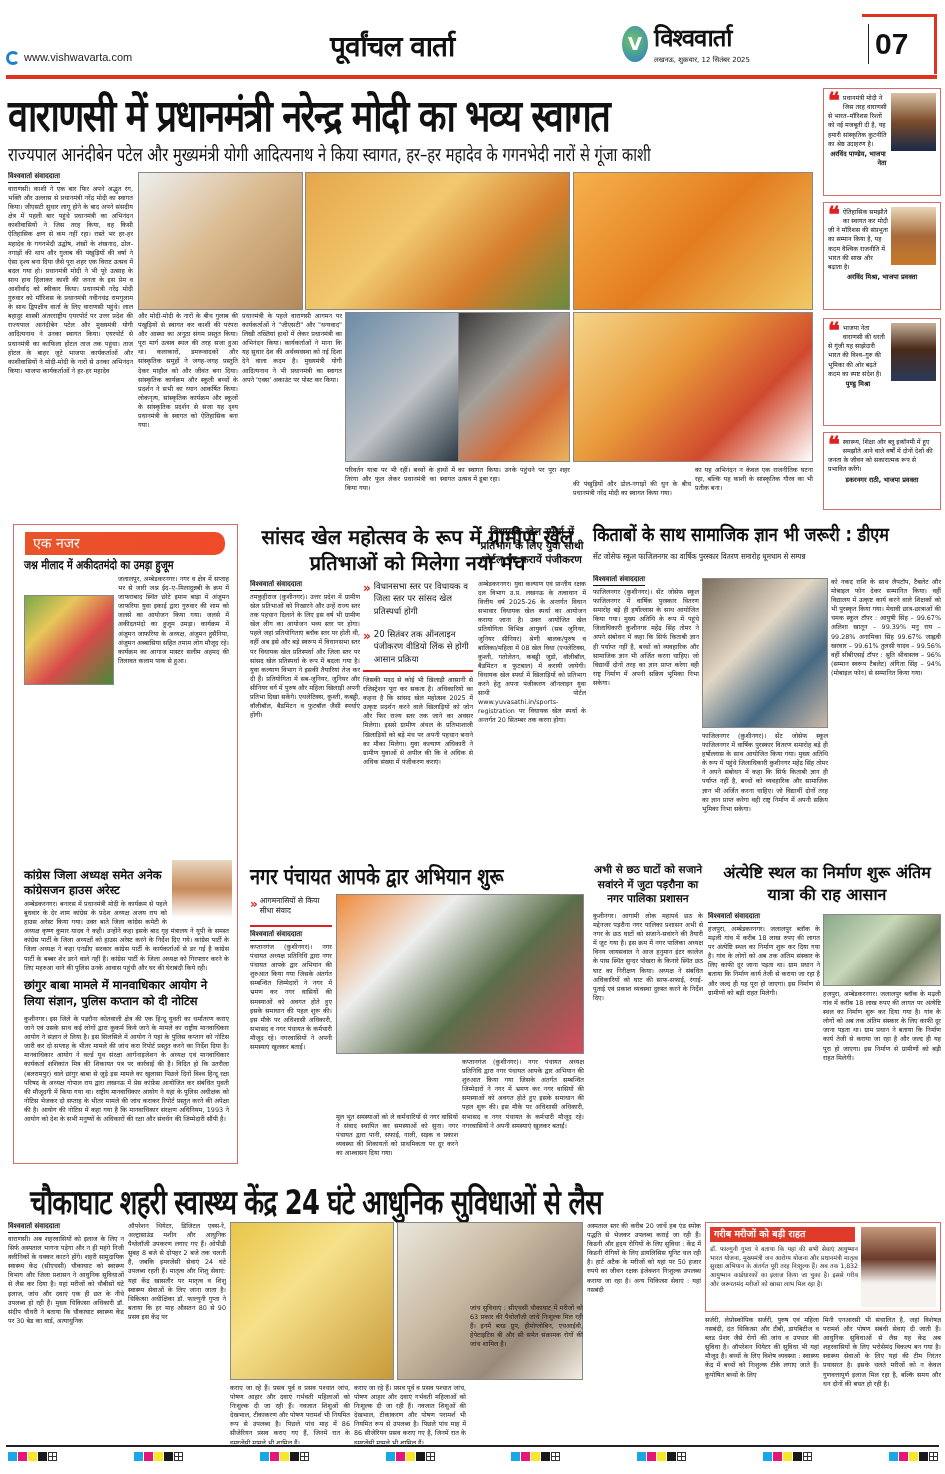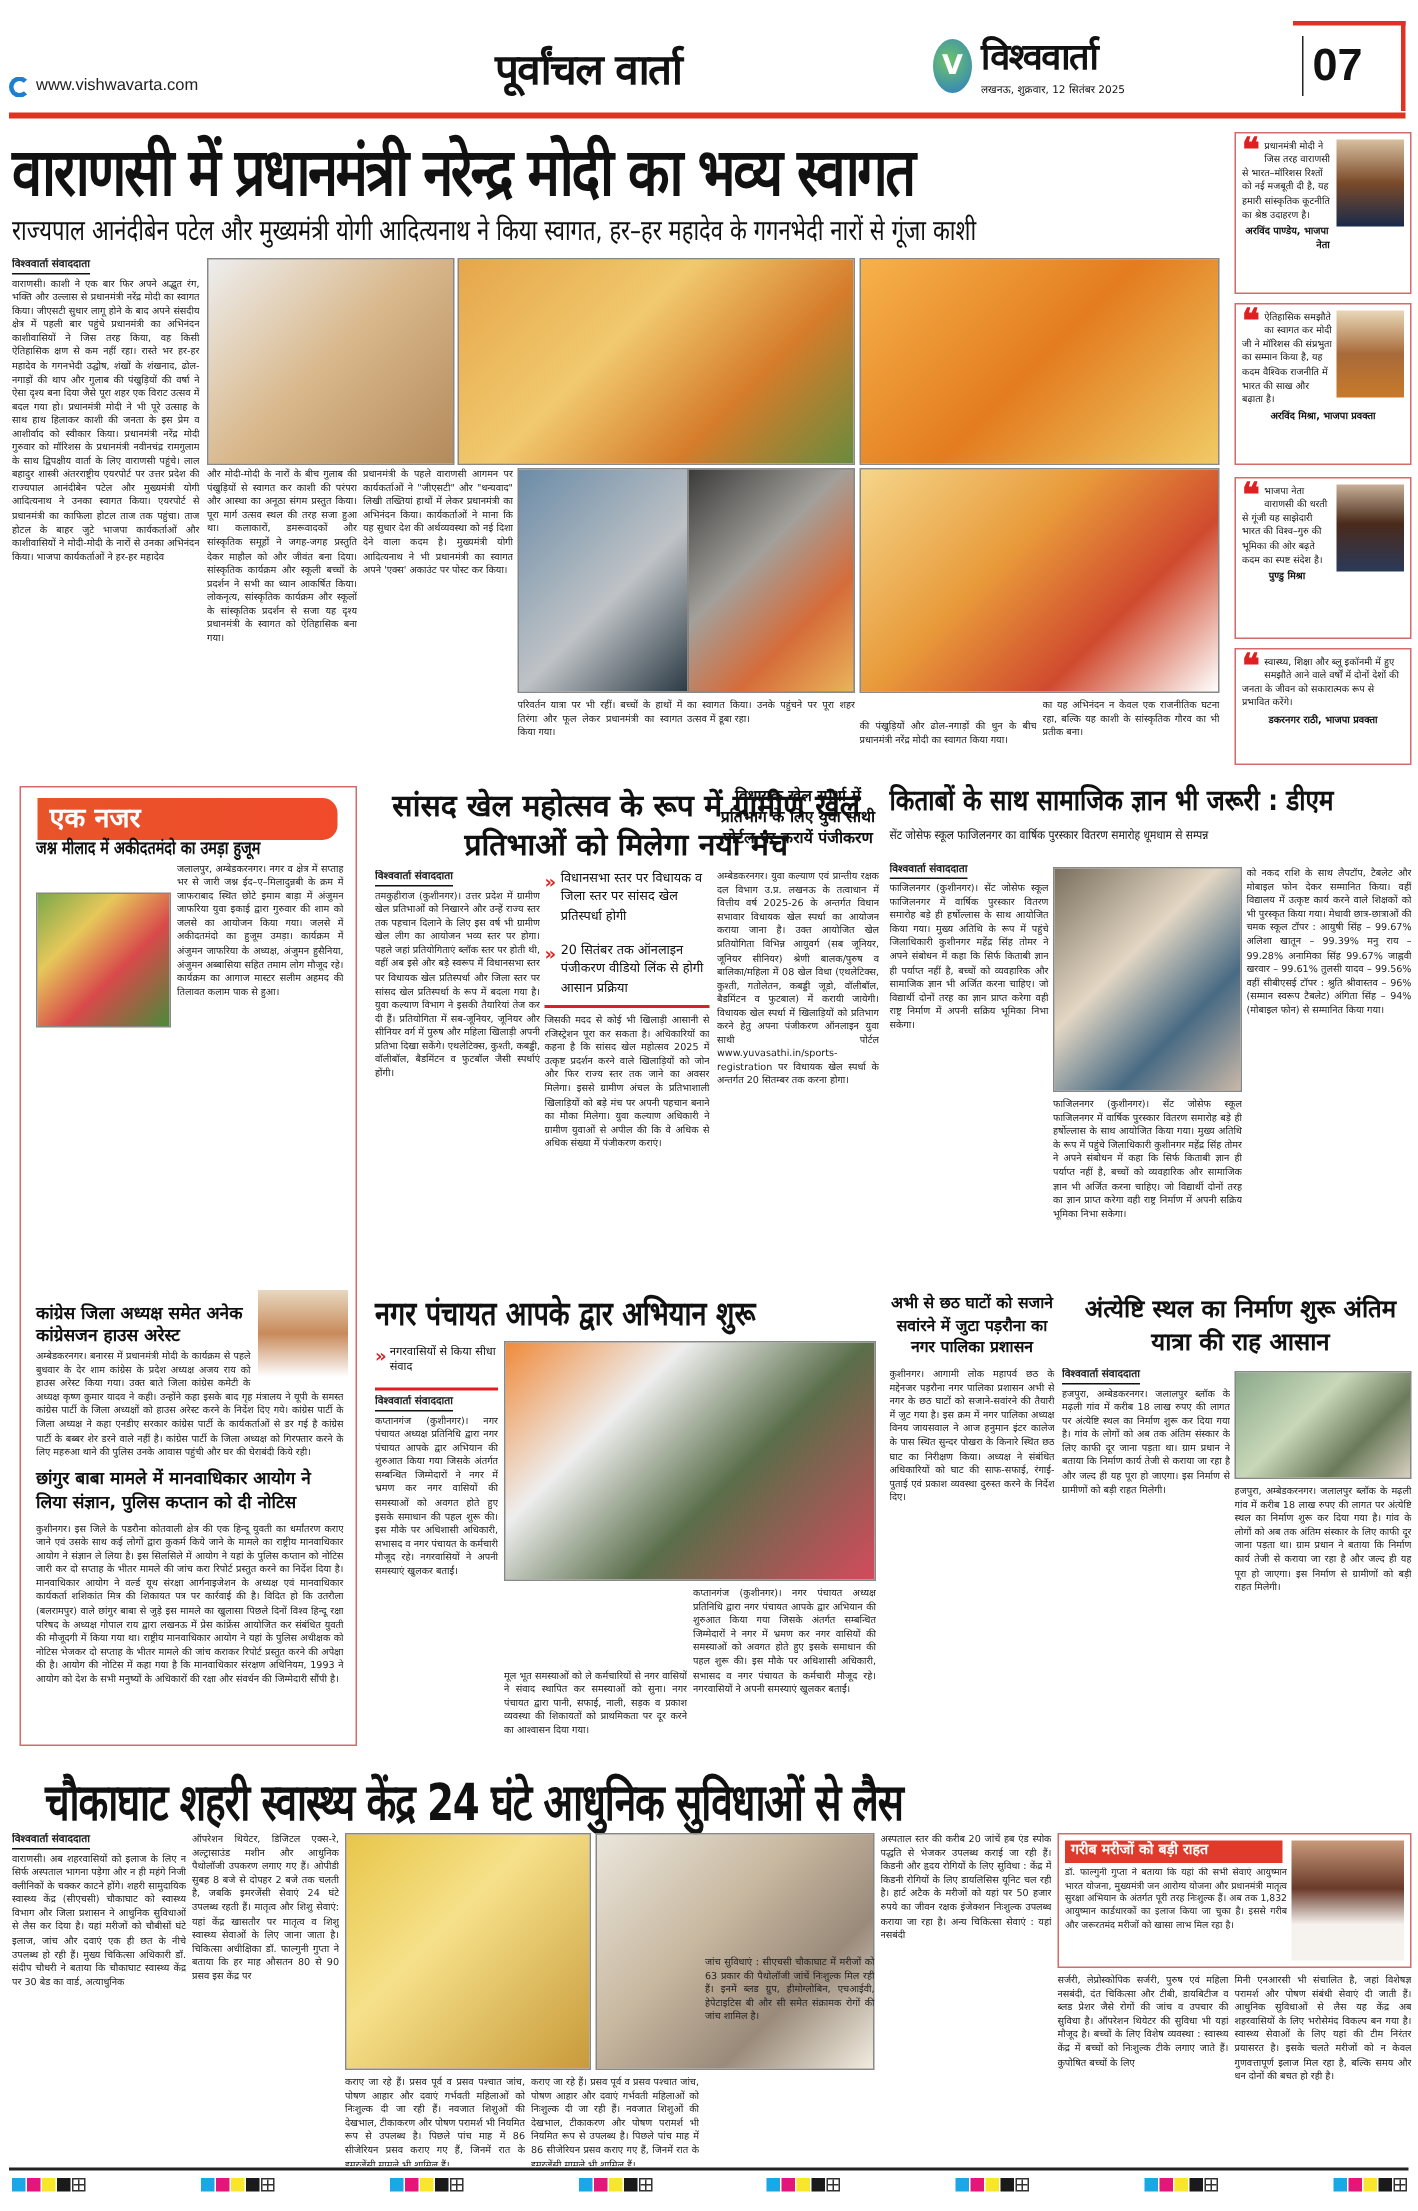"एक नजर" .eknazar { font-size: 18px -> 14px; font-weight: bold -> normal }
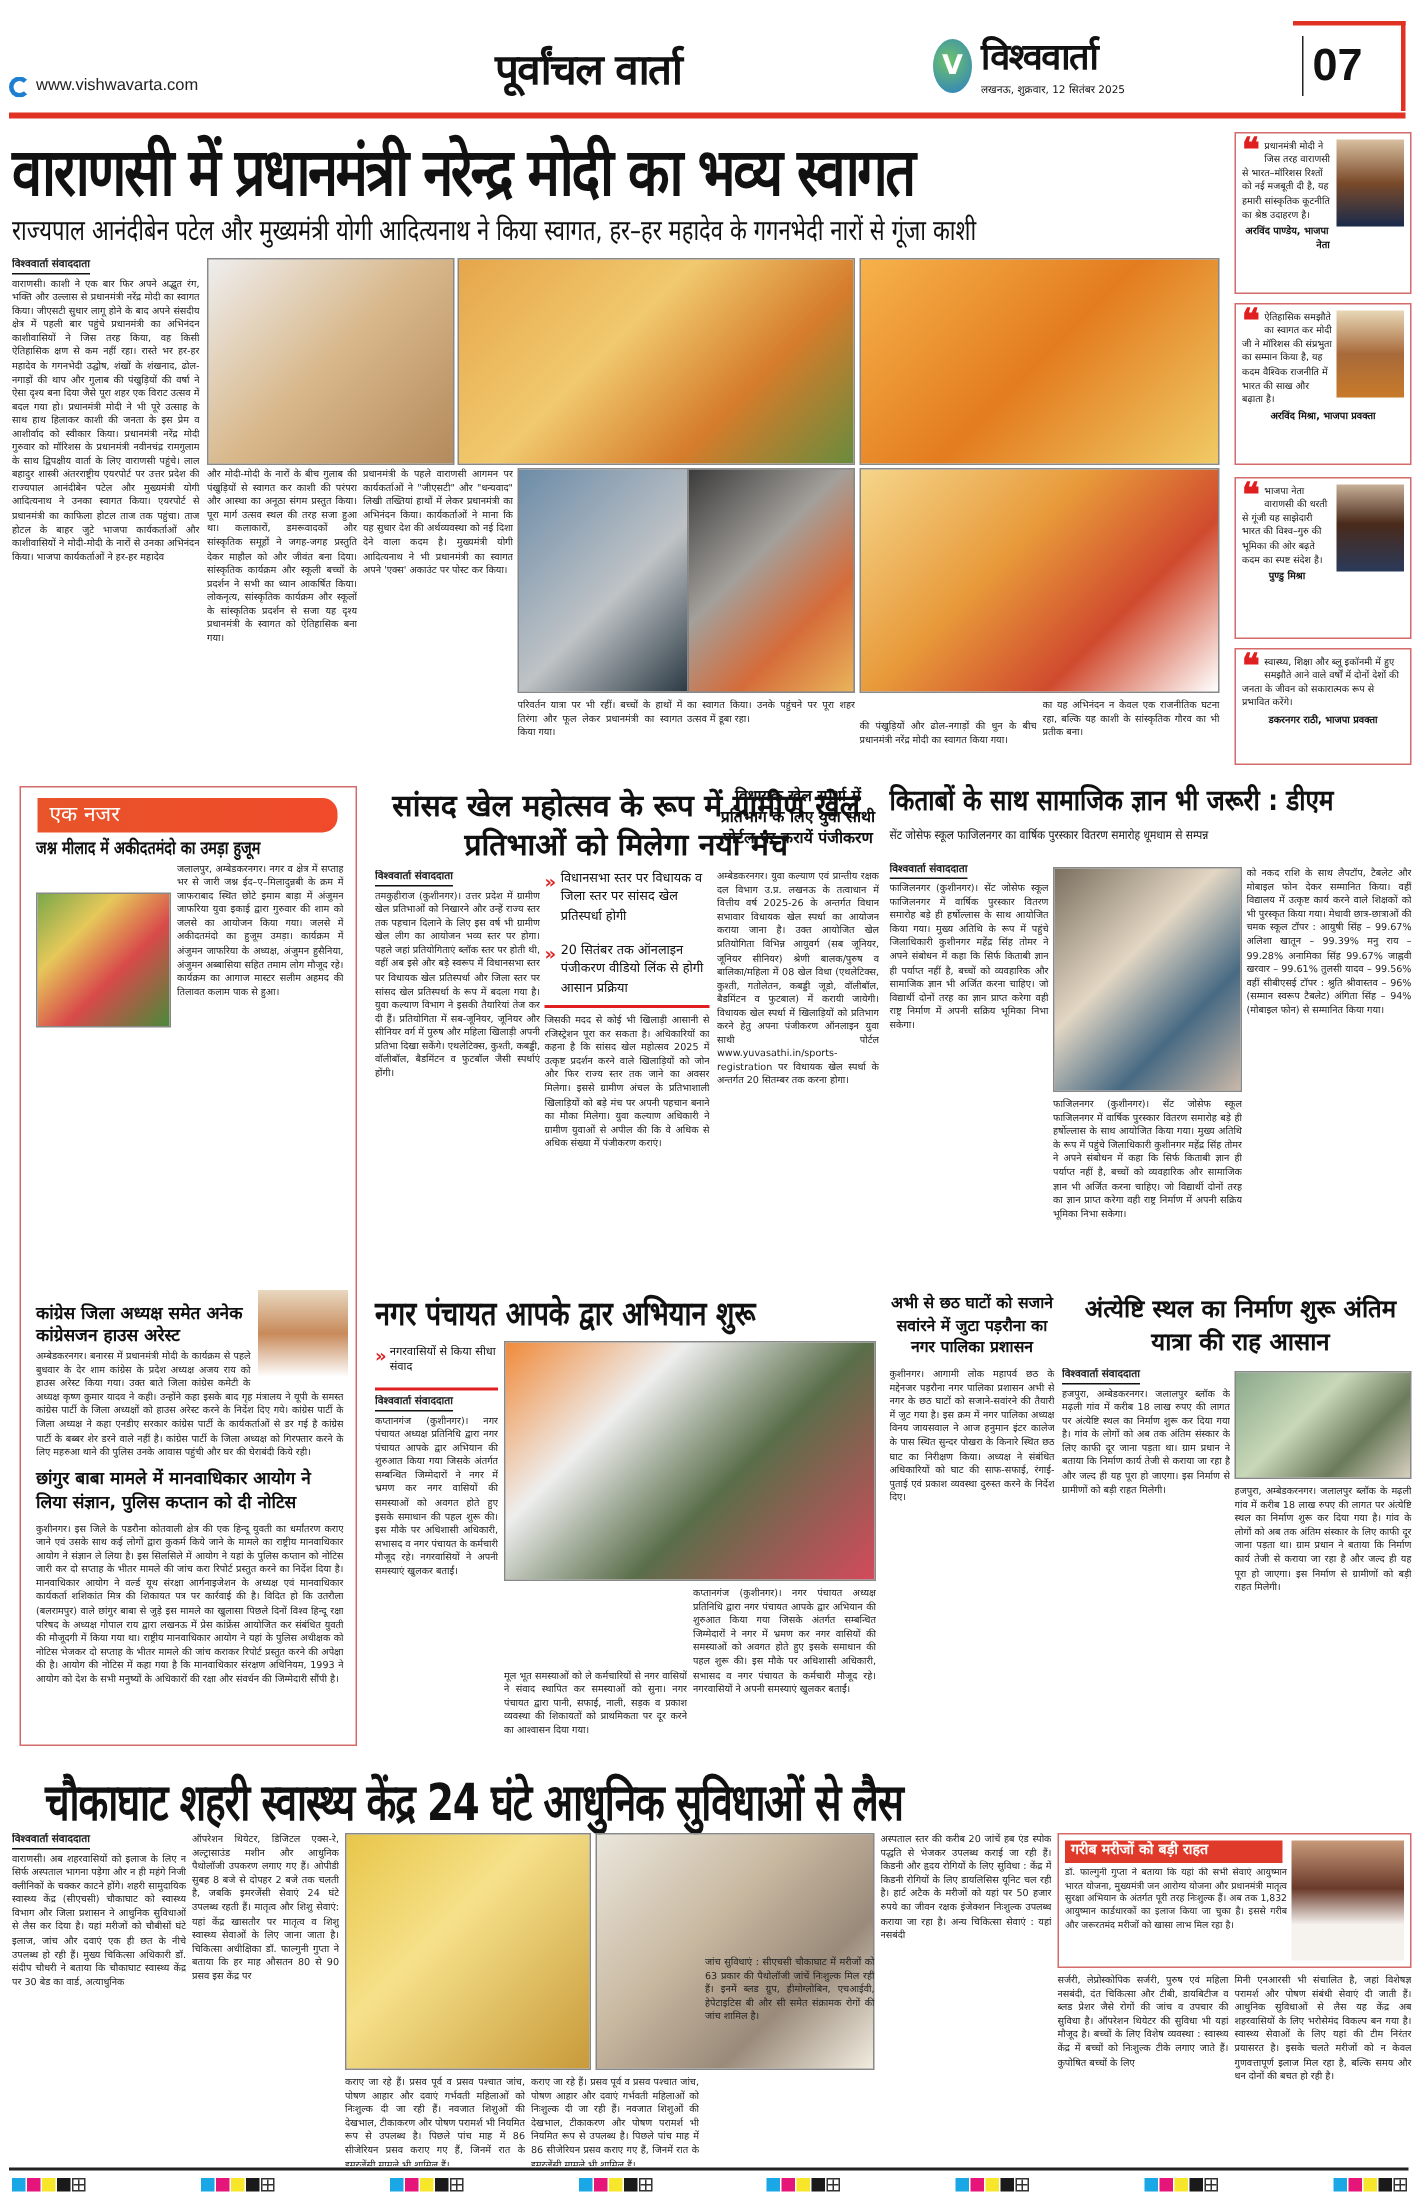"नगरवासियों से किया सीधा संवाद" span { text: नगरवासियों -> आगमनासियों }
